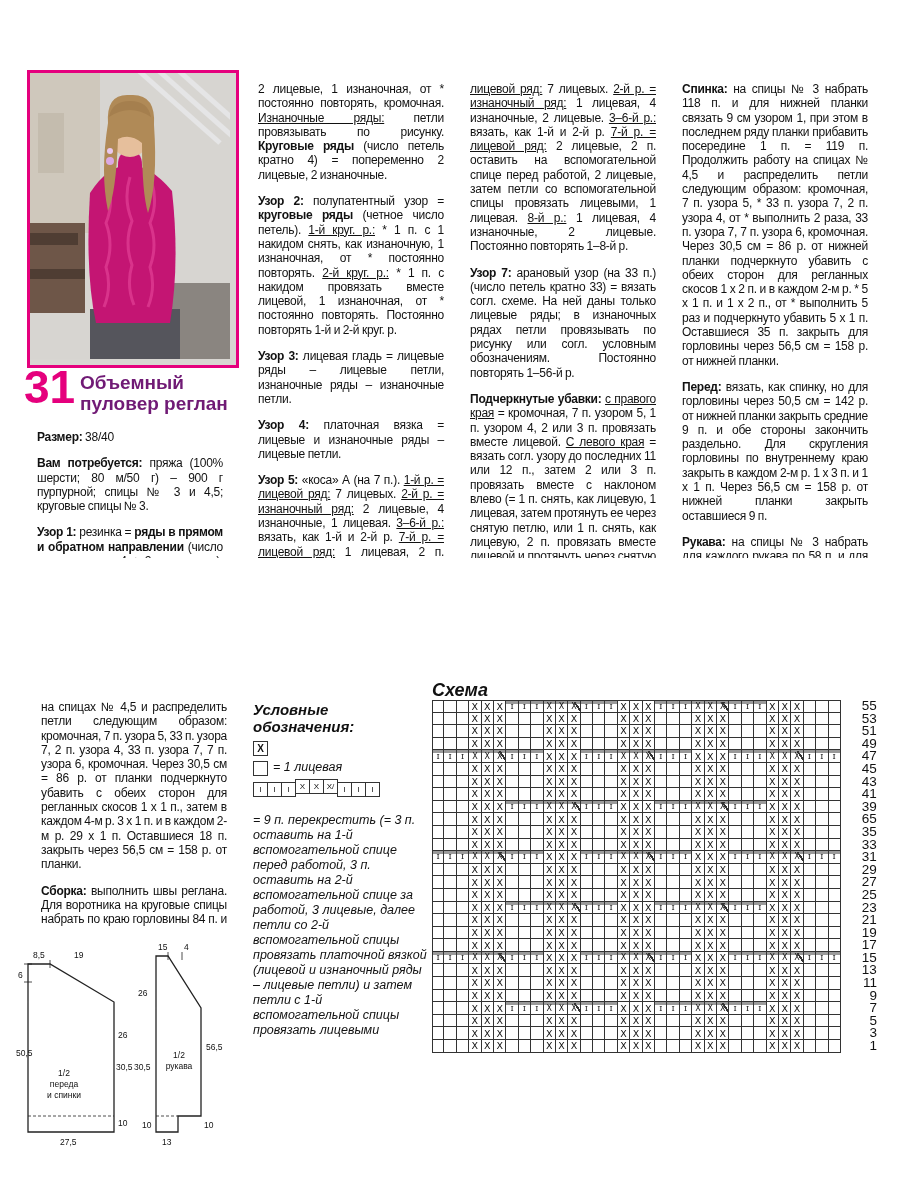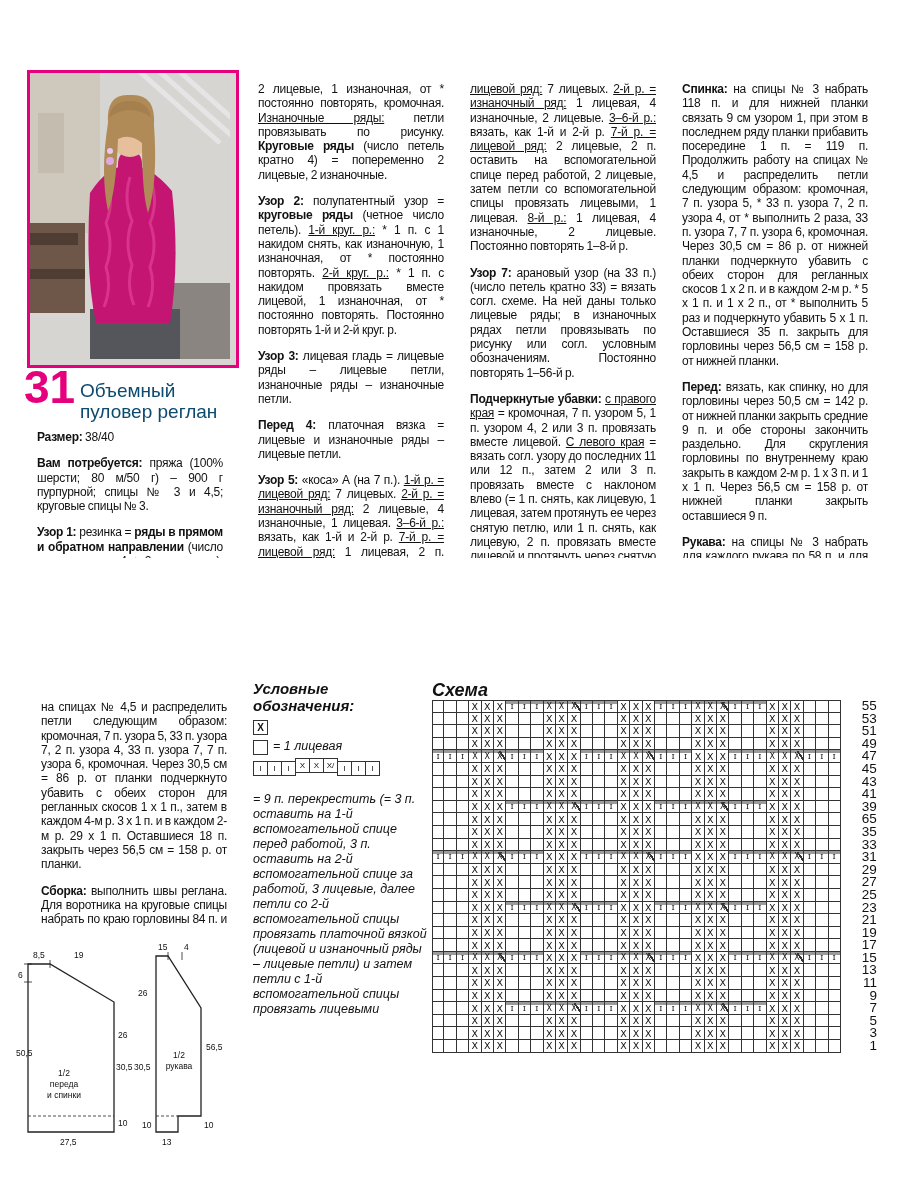"Объемный" #page-title { color: #0c4a6e -> #701a75; font-weight: normal -> bold; top: 380px -> 372px }
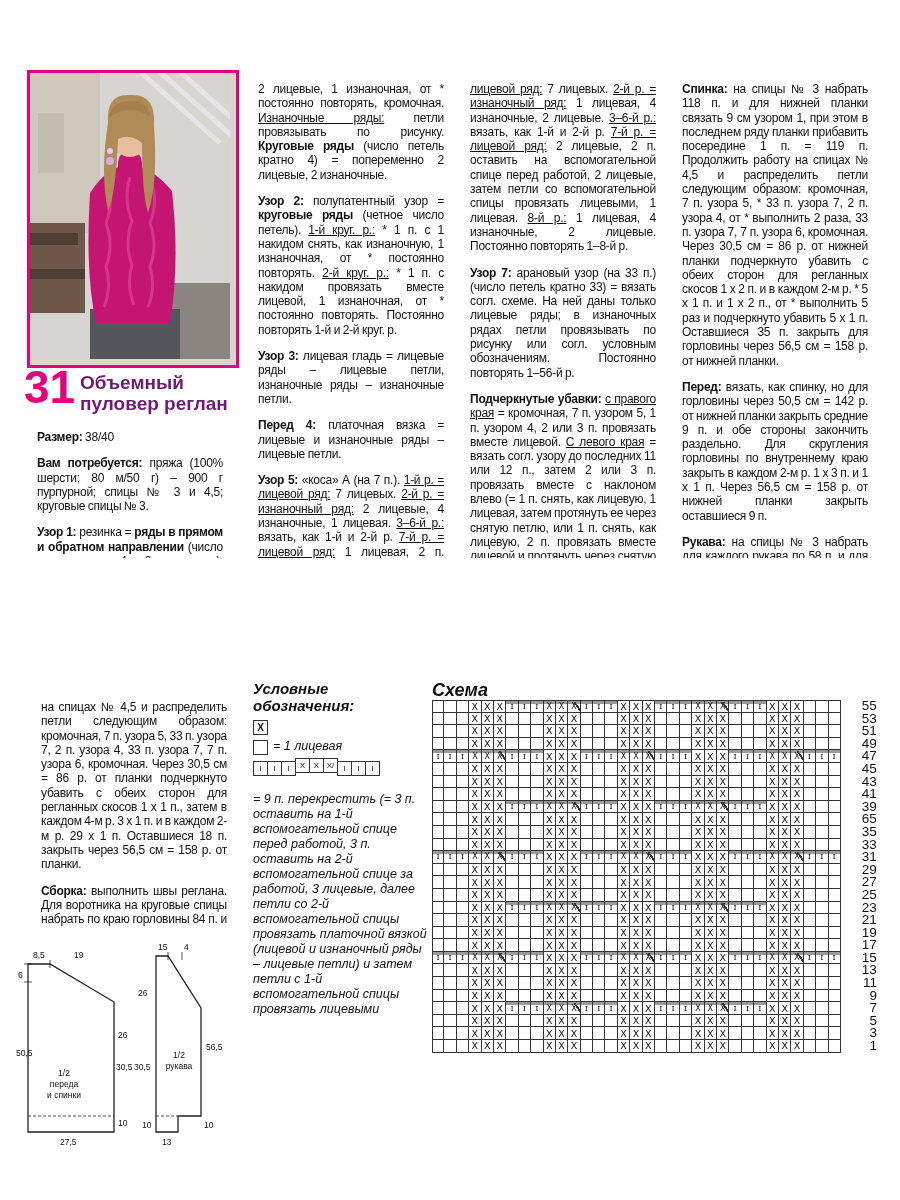"Перед 4:" b { text: Перед -> Узор }
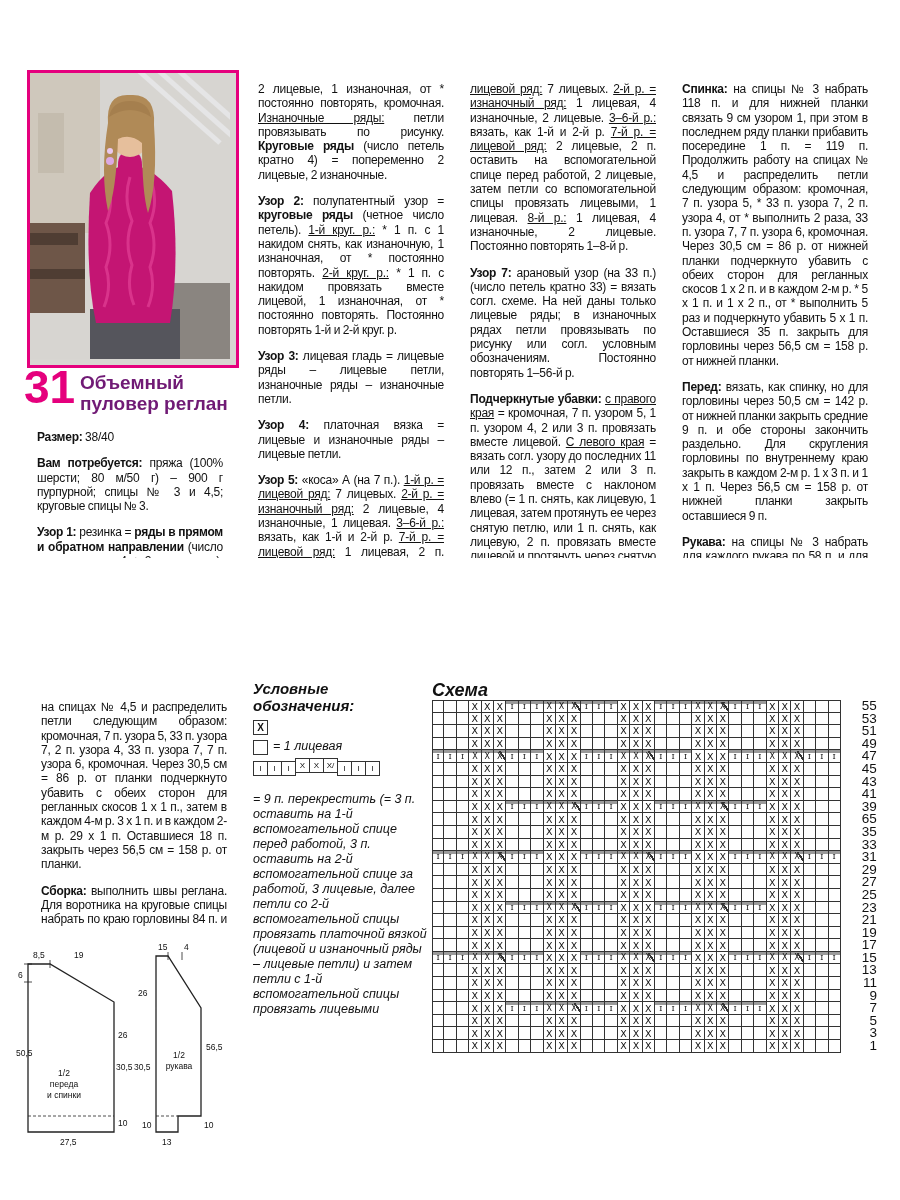"Условные" #legend .lg-title { margin-top: none -> 21px }
